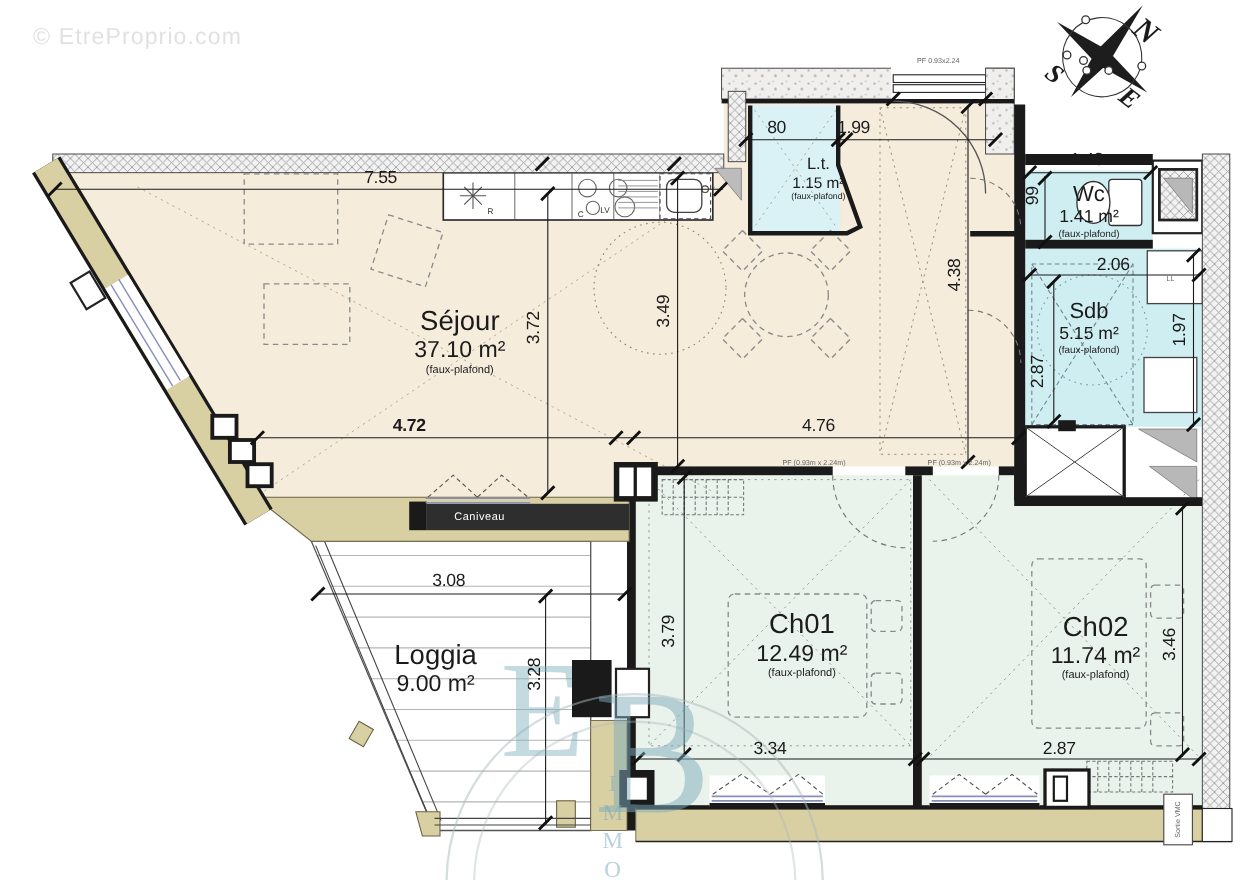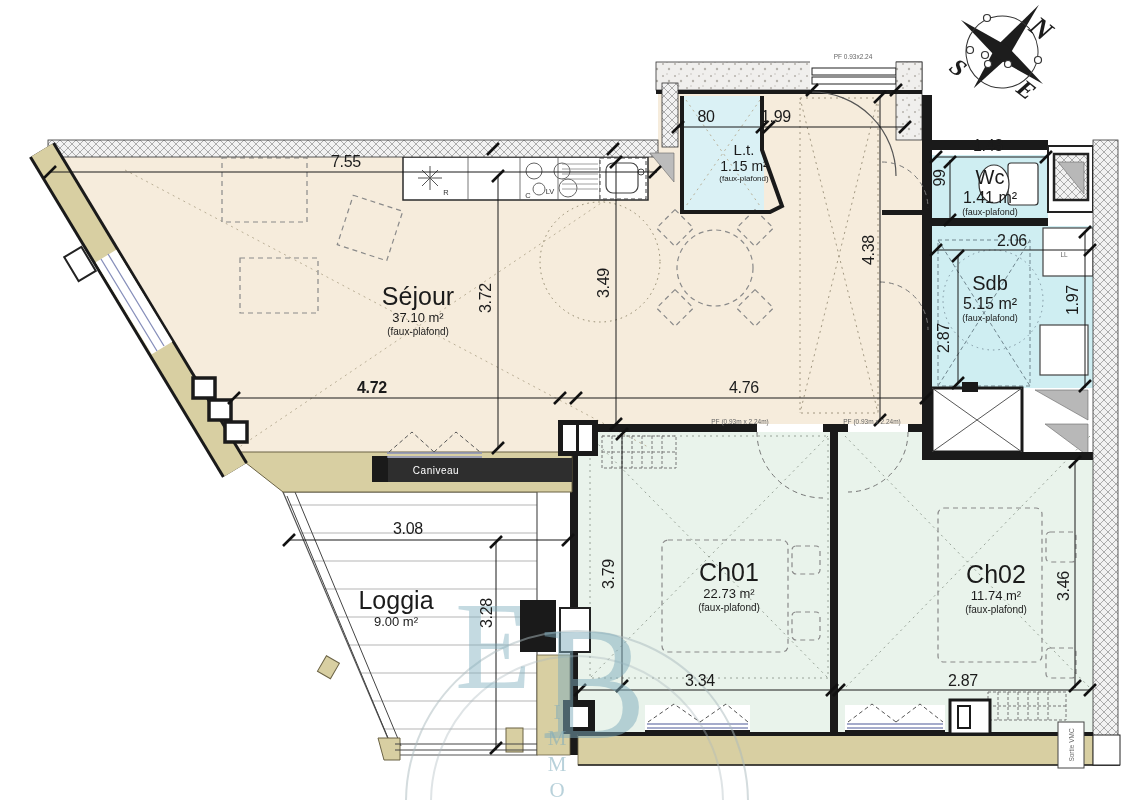"© EtreProprio.com" div.lbl { html: none -> <div>© EtreProprio.com</div> }
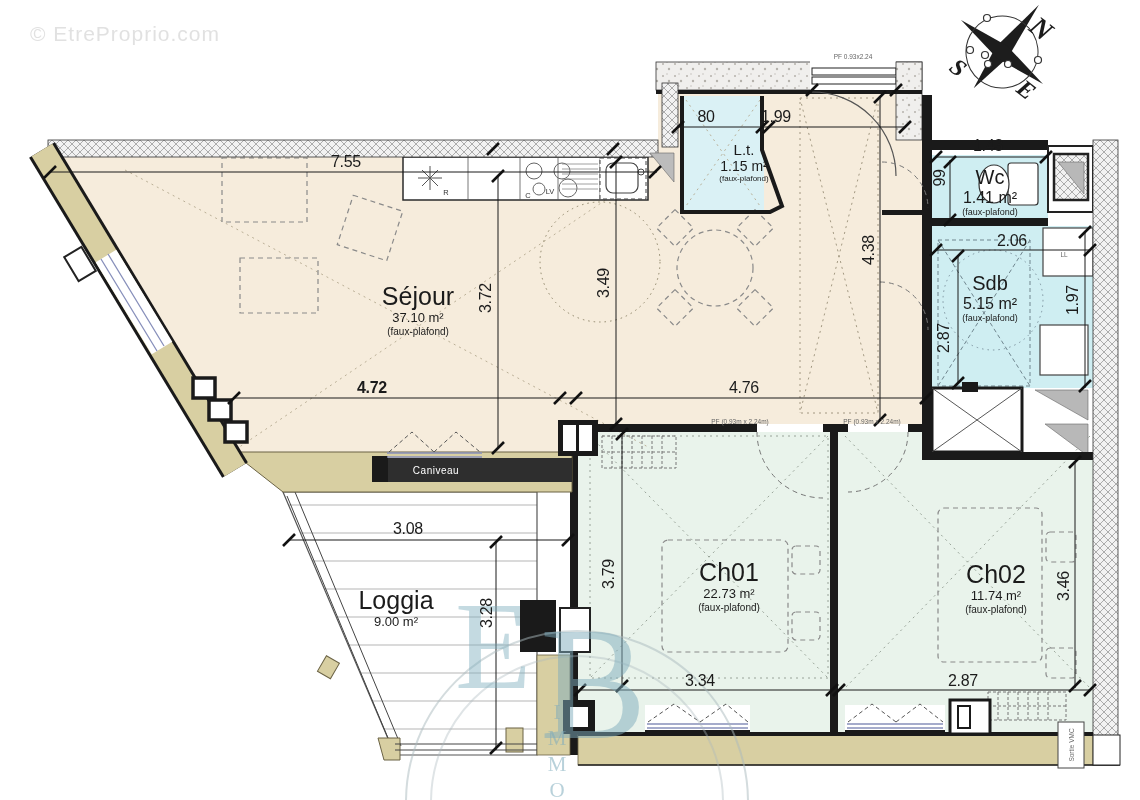"37.10 m²" .rarea { font-size: 13px -> 21px }
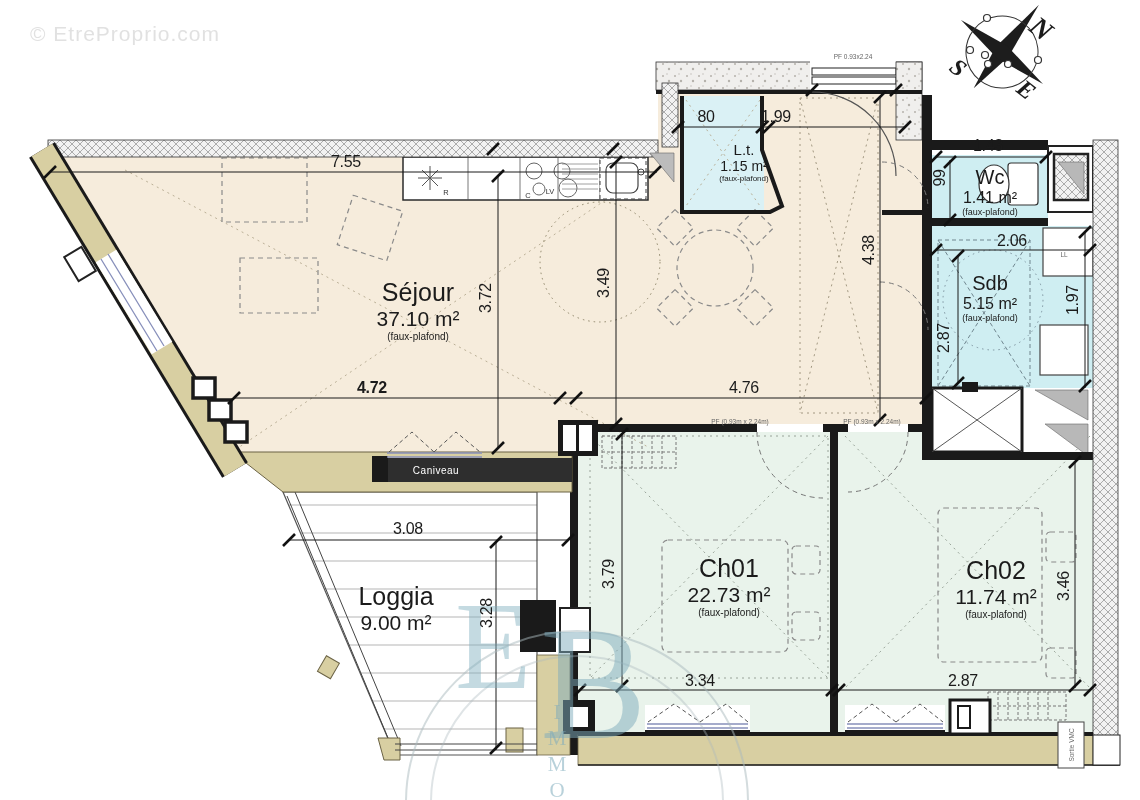"22.73 m²" div.rarea { text: 22.73 -> 12.49 }
